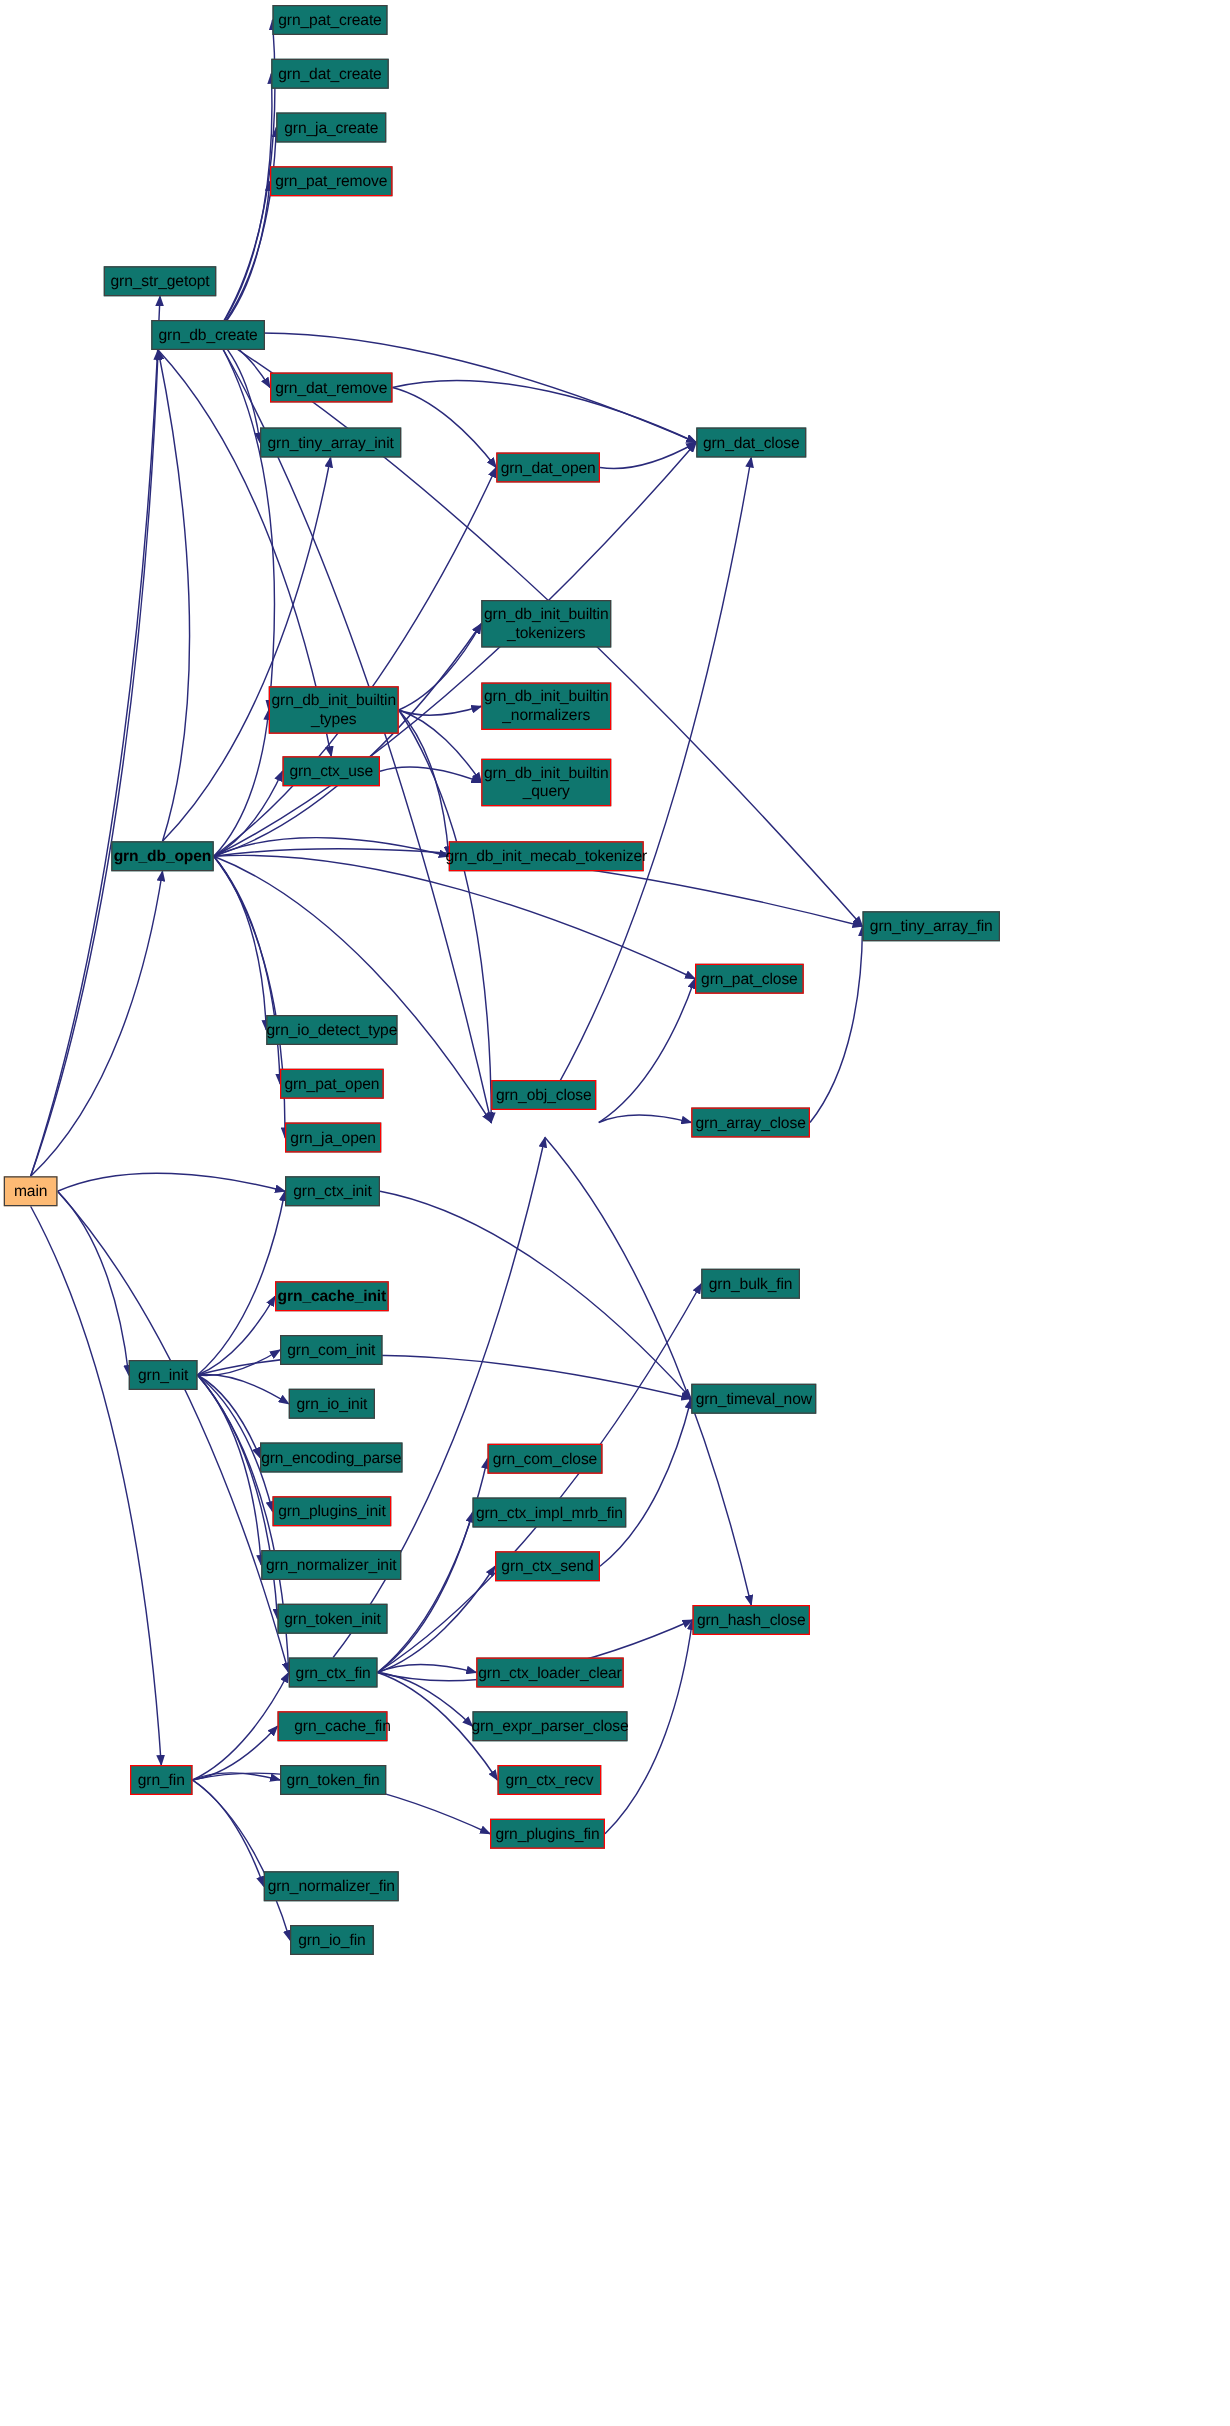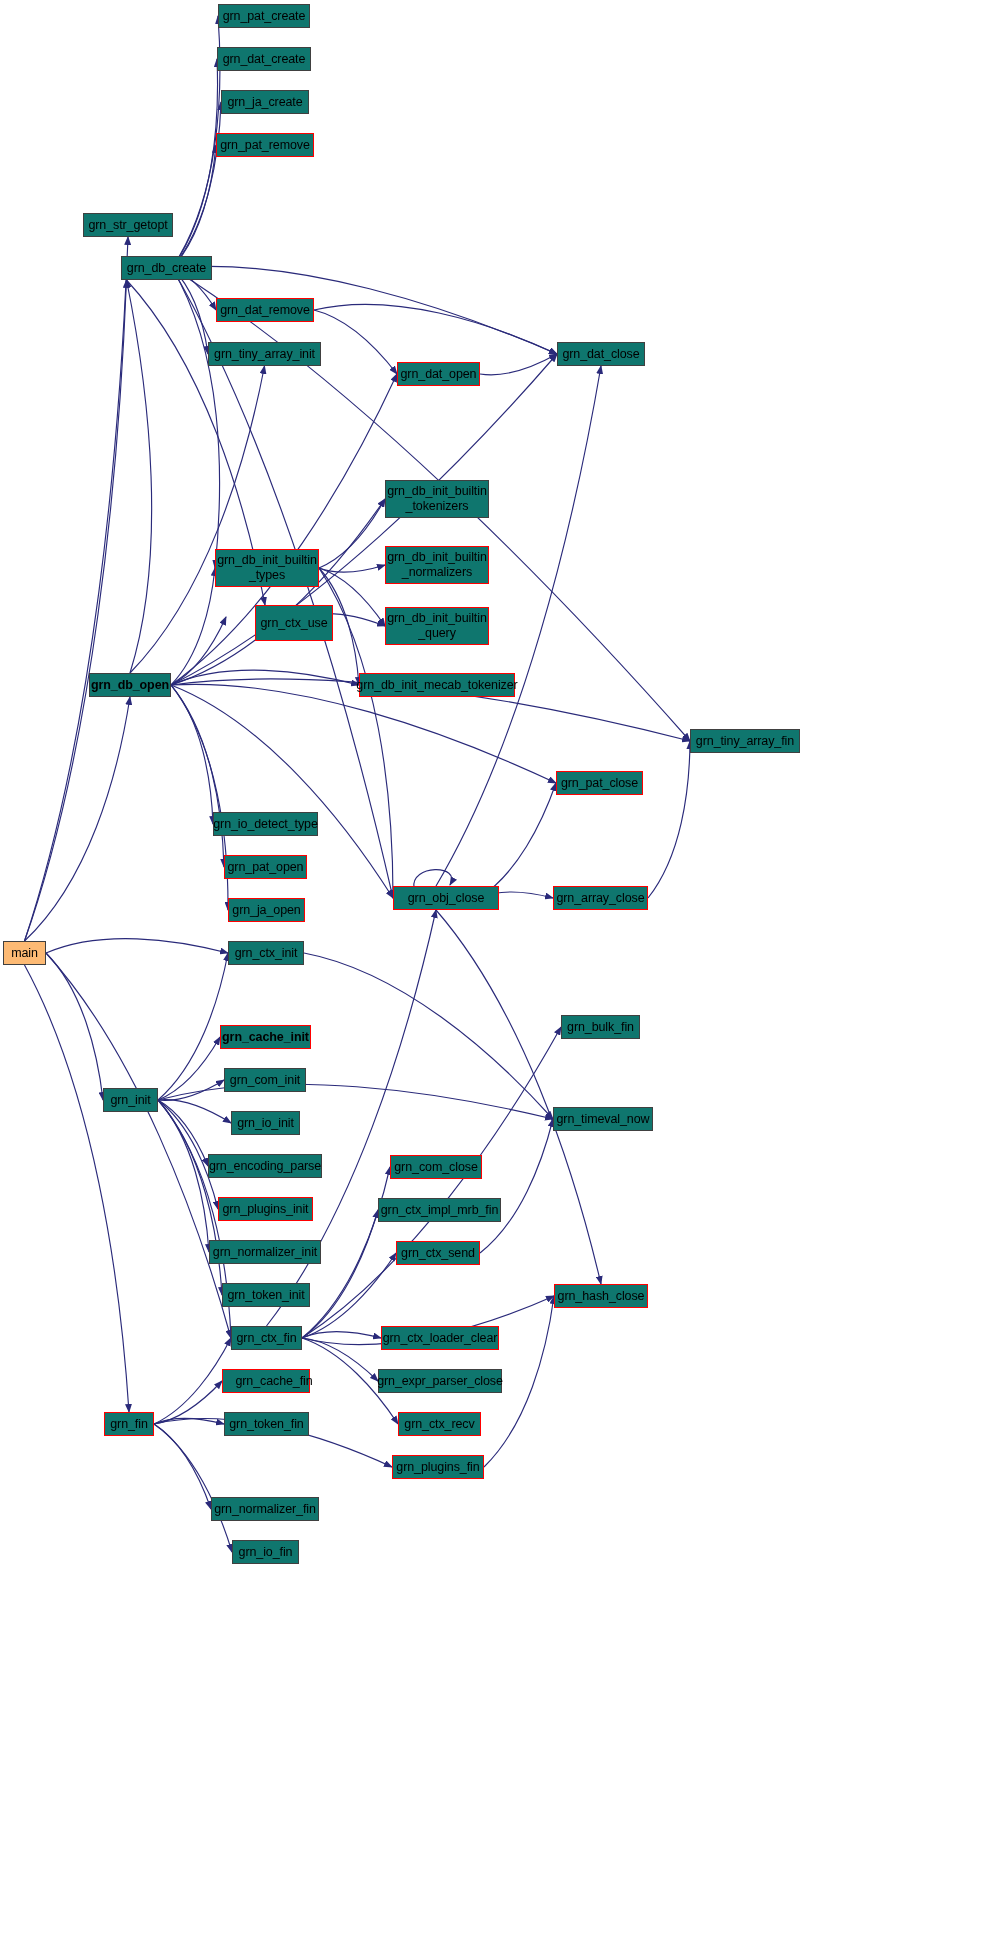"grn_ctx_use" div.node { height: 36px -> 24px; margin-left: 29px -> none }
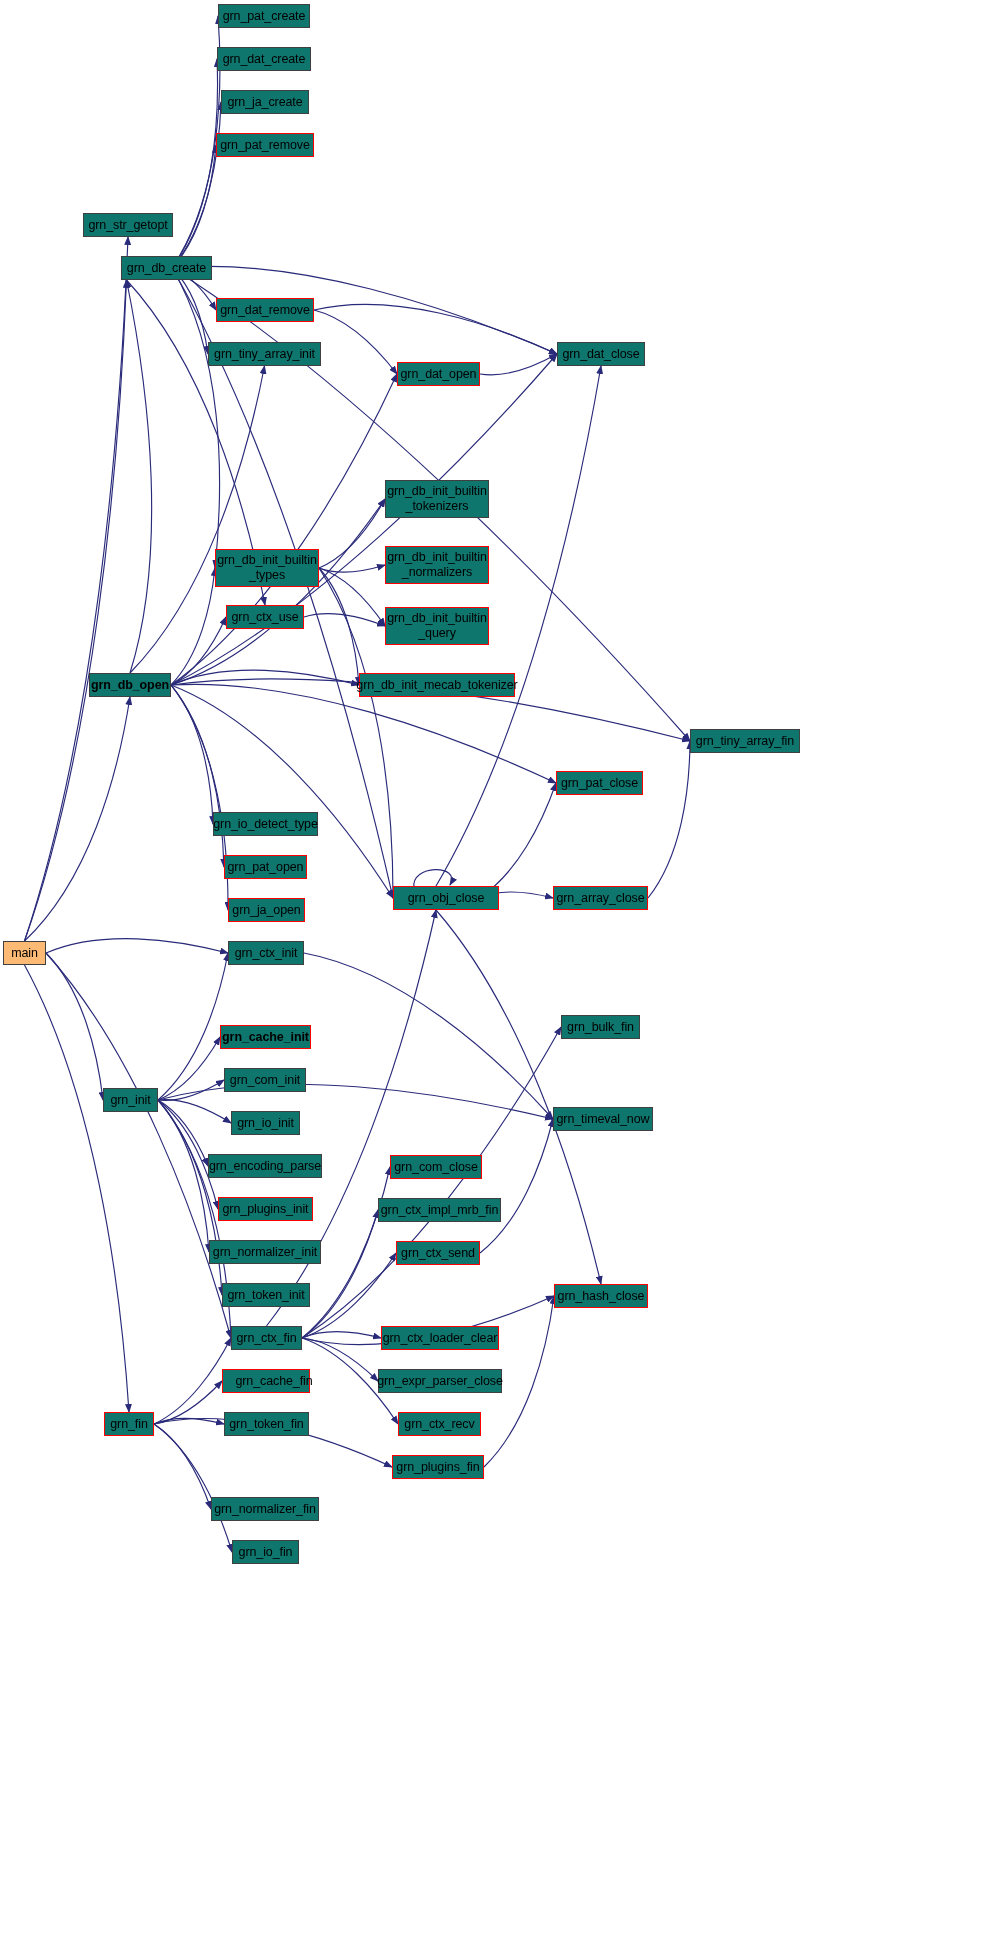"grn_obj_close" div.node { top: 886px -> 864px; width: 106px -> 84px }
